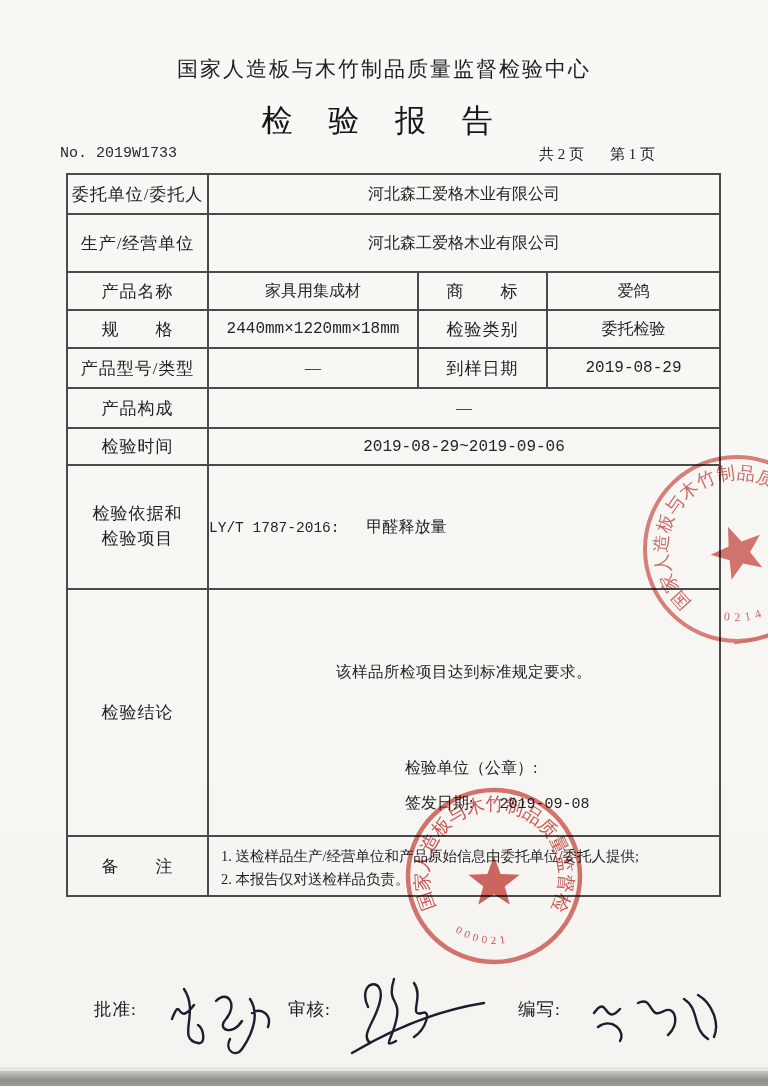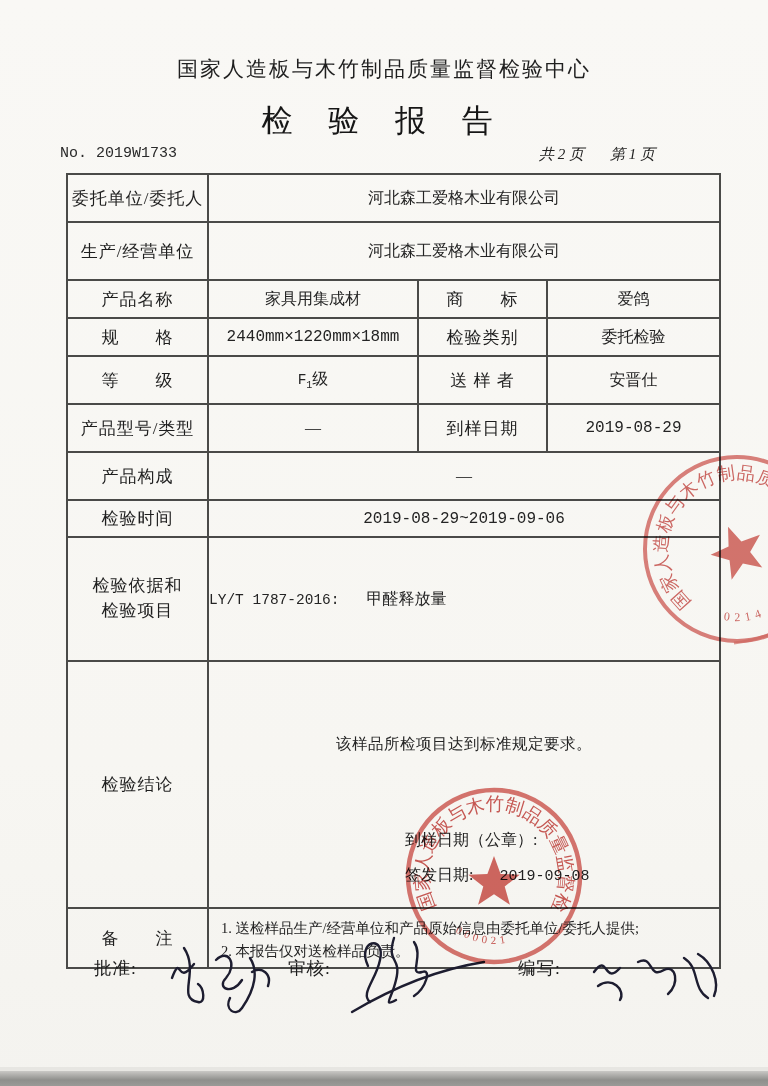"共 2 页 第 1" .pages { font-style: italic -> none }
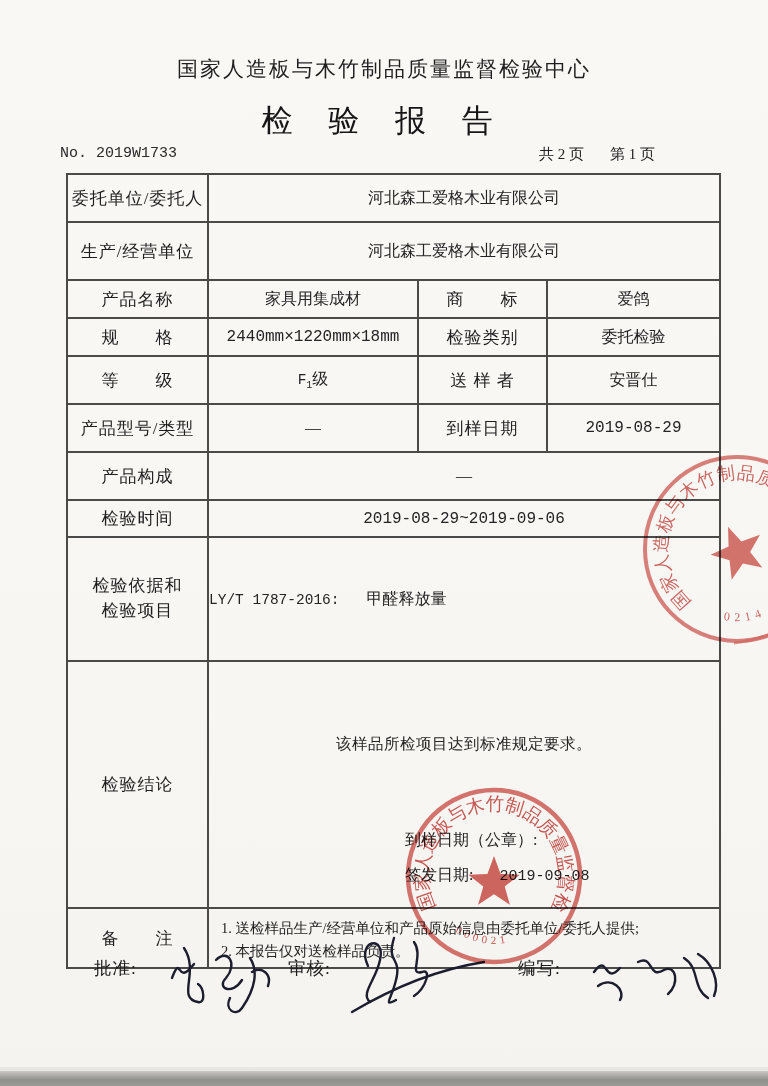"委托单位/委托人" tr.h40 { height: 48px -> 40px }
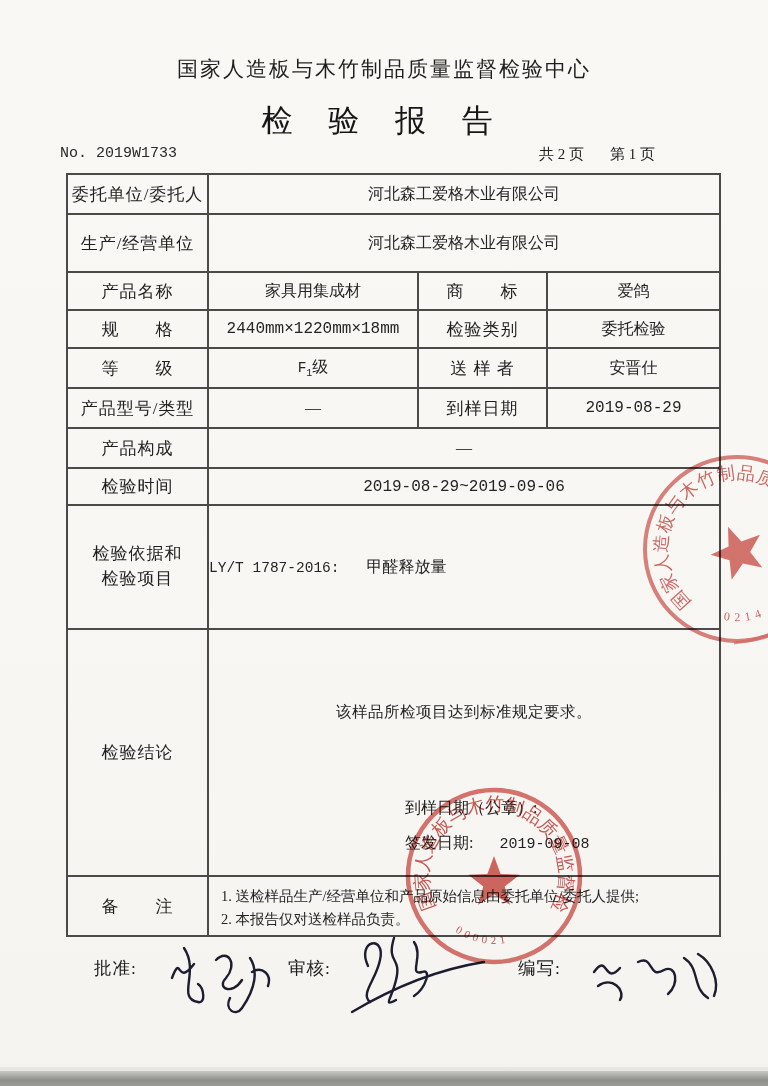"等 级" tr.h40 { html: <tr> <td>等 级</td> <td><span>F</span><sub>1</sub><span>级</span></td> <td>送 样 者</td> <td>安晋仕</td> </tr> -> none }
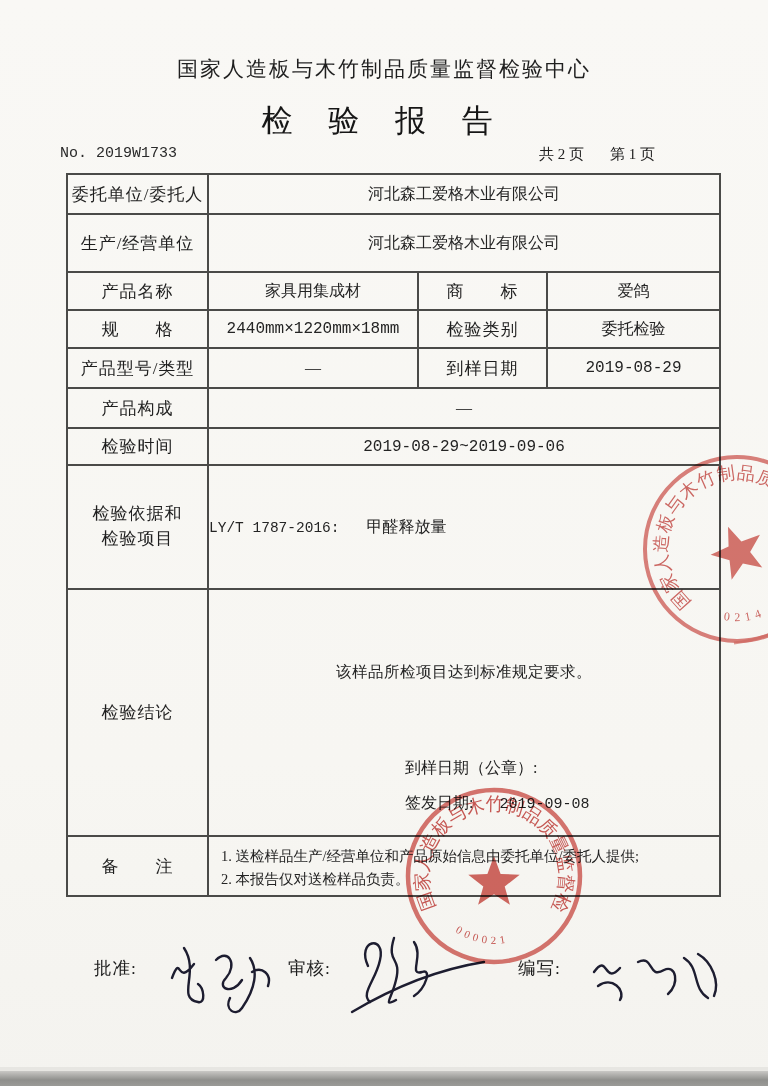"到样日期（公章）:" div.seal-unit-line { text: 到样日期 -> 检验单位 }
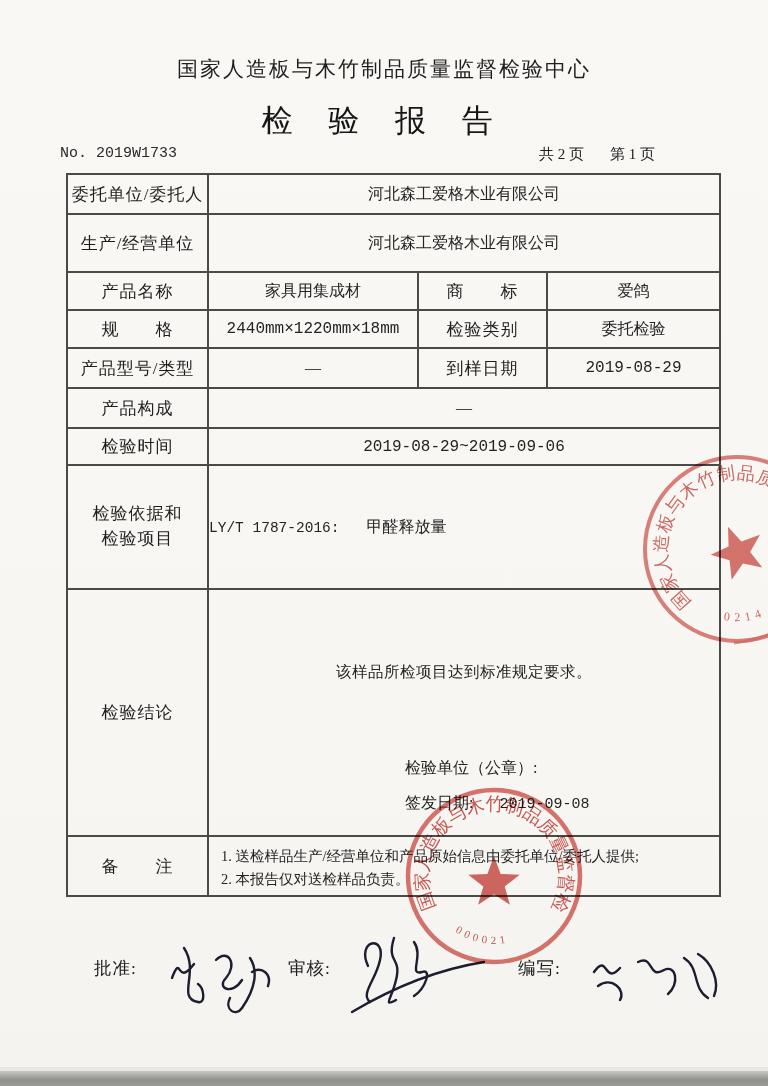"批准:" .footer { top: 942px -> 983px }
